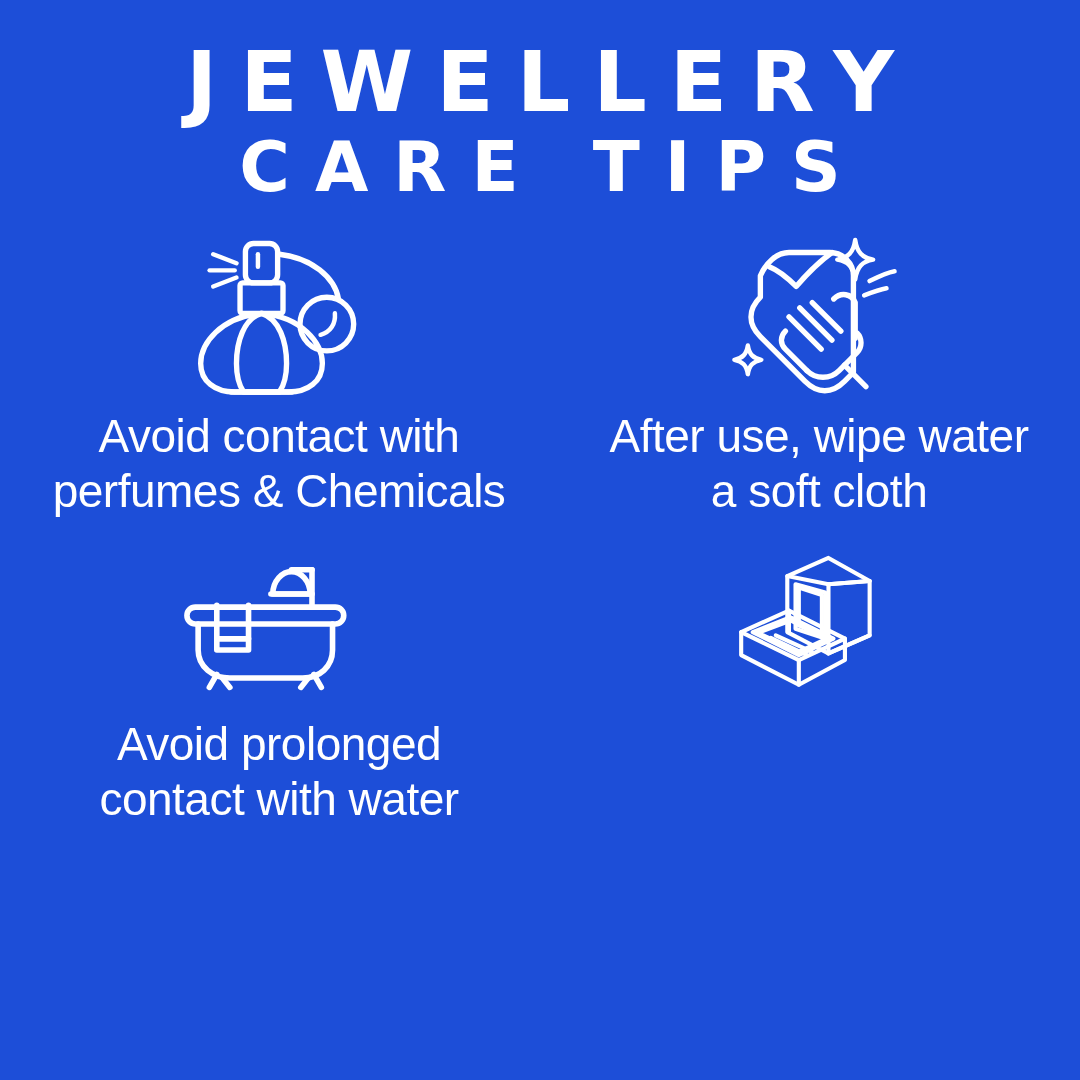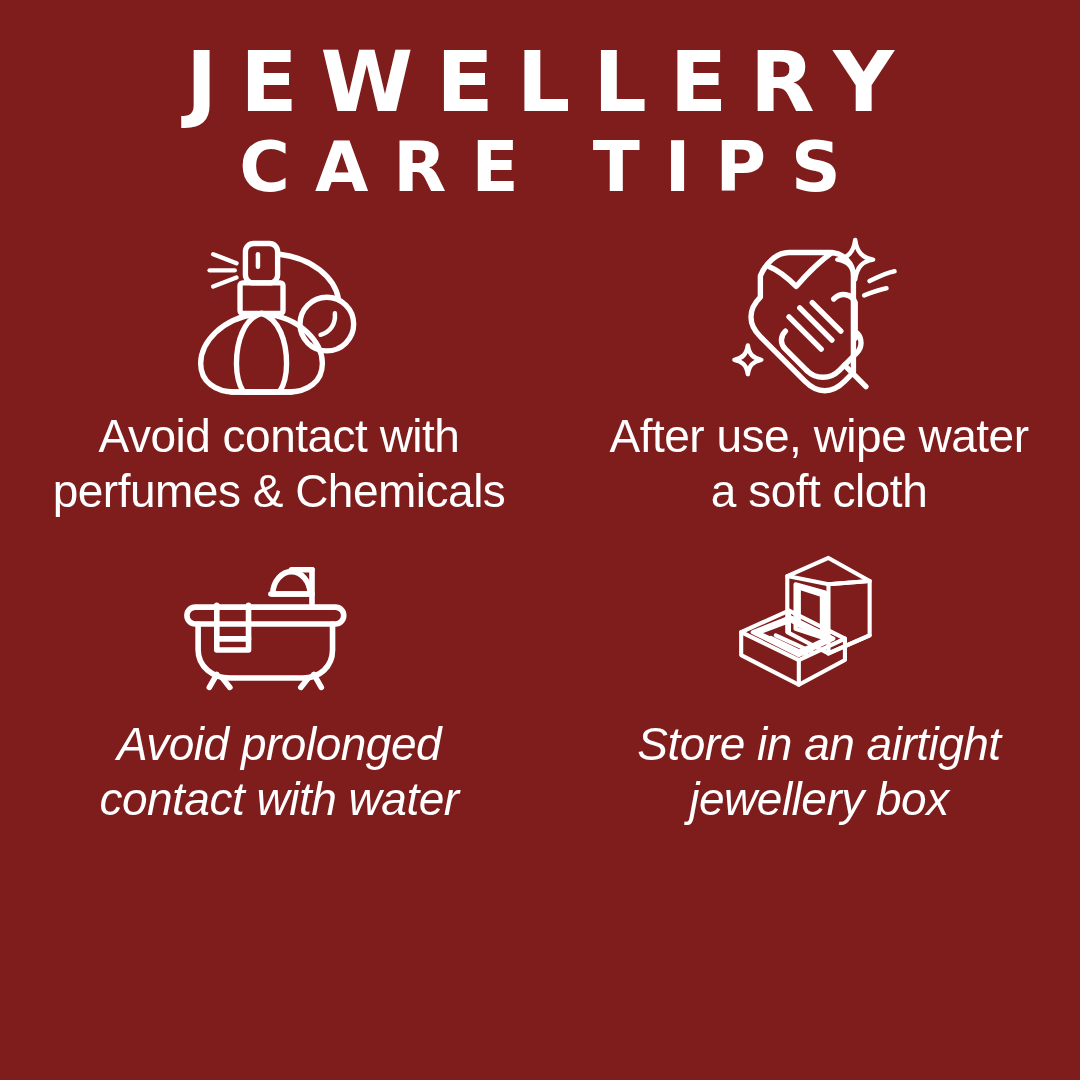"JEWELLERY" div { background: #7f1d1d -> #1d4ed8 }
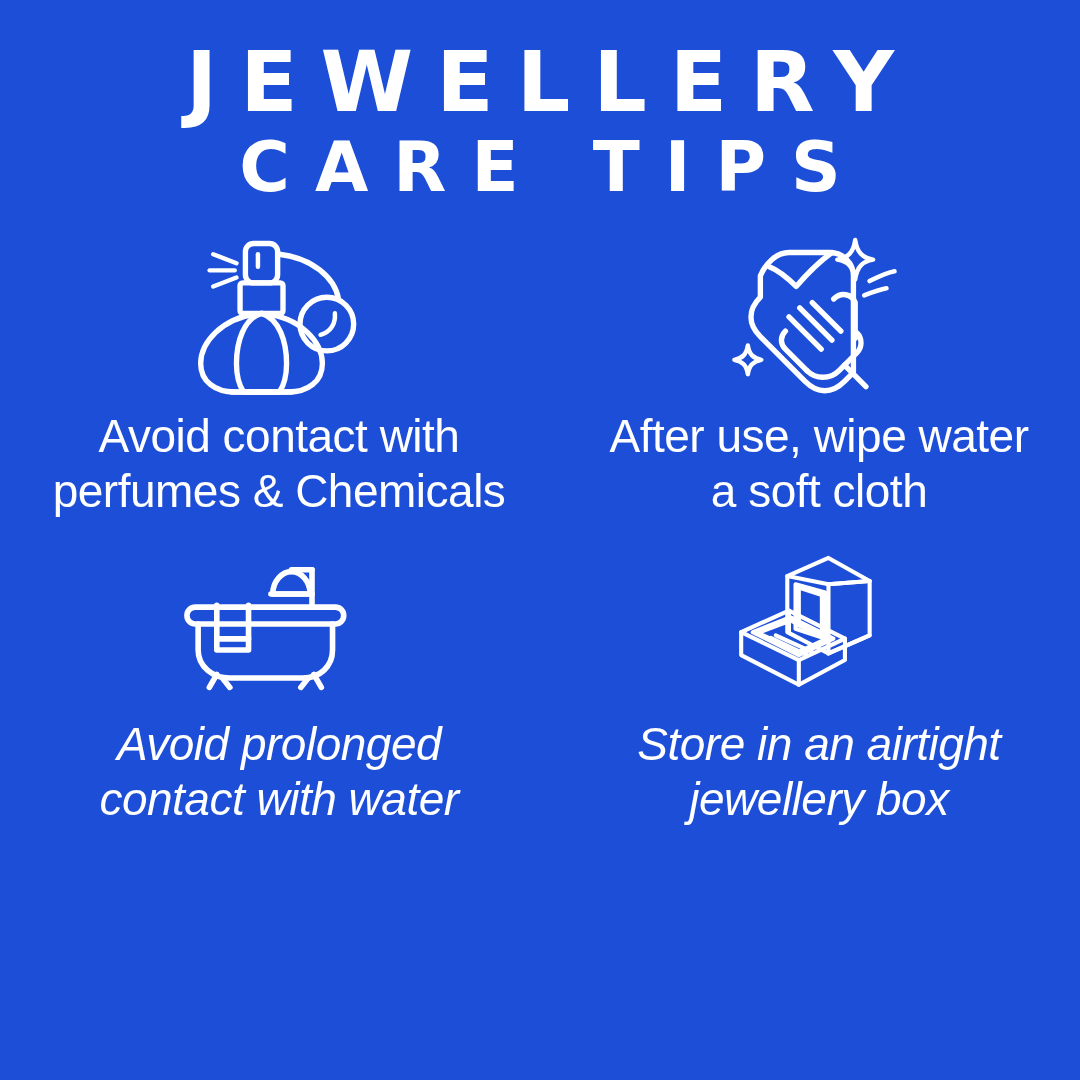"Avoid prolonged" .tip-cell.row2 { font-style: italic -> none }
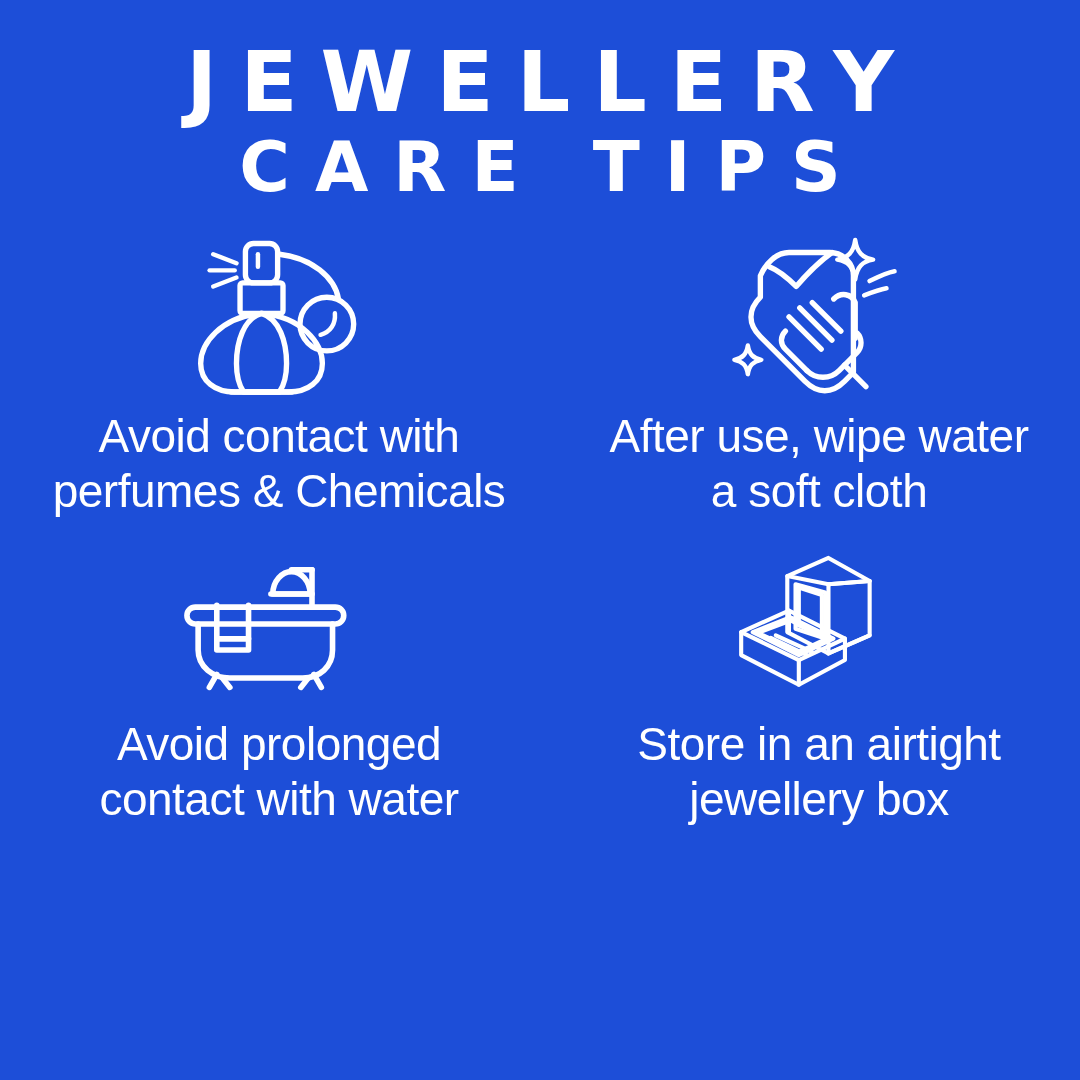"Store in an airtight" div.tip-caption { html: <div>Store in an airtight jewellery box</div> -> none }
